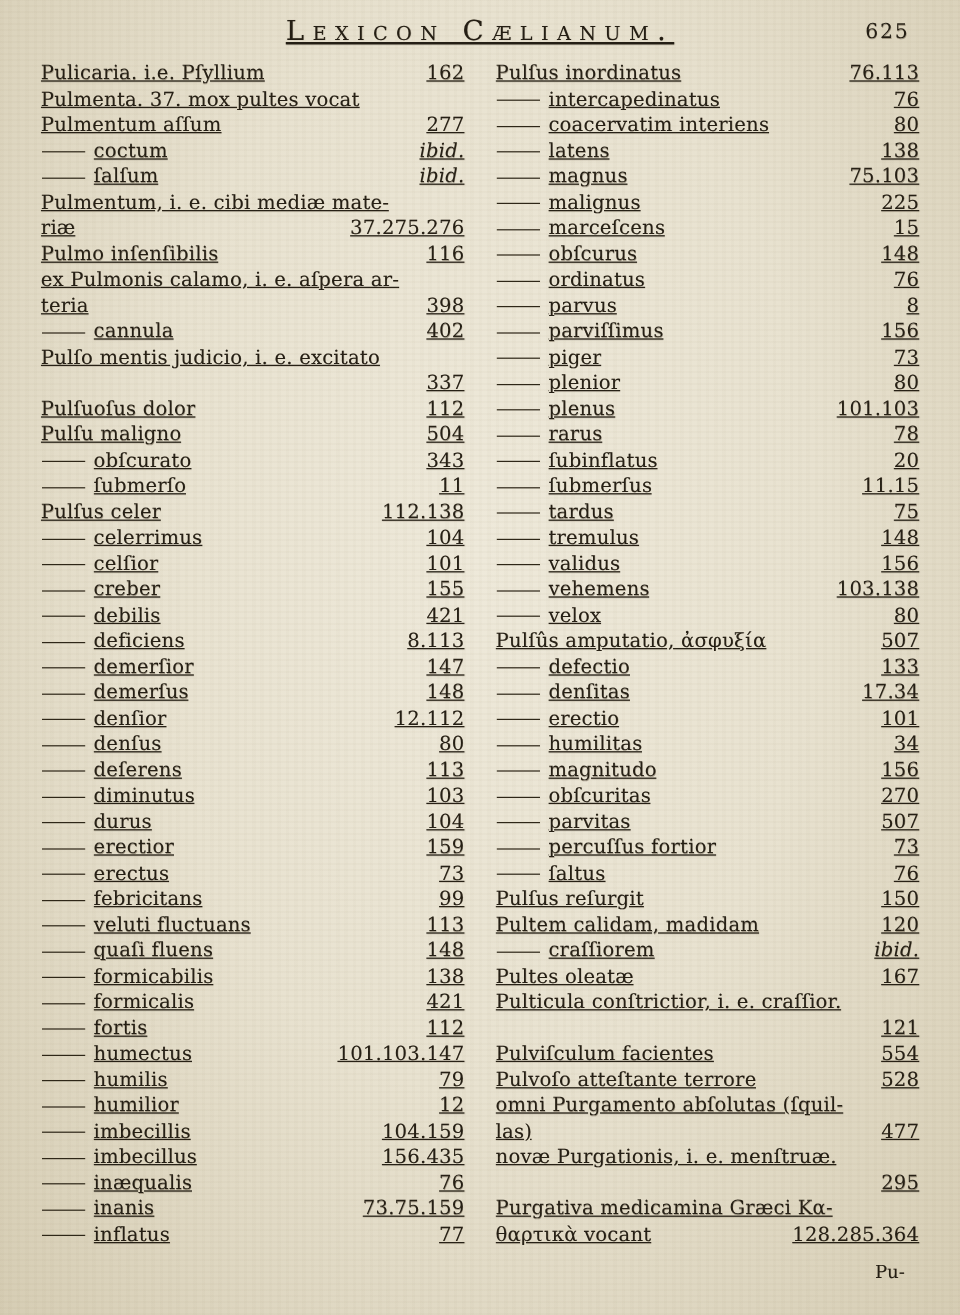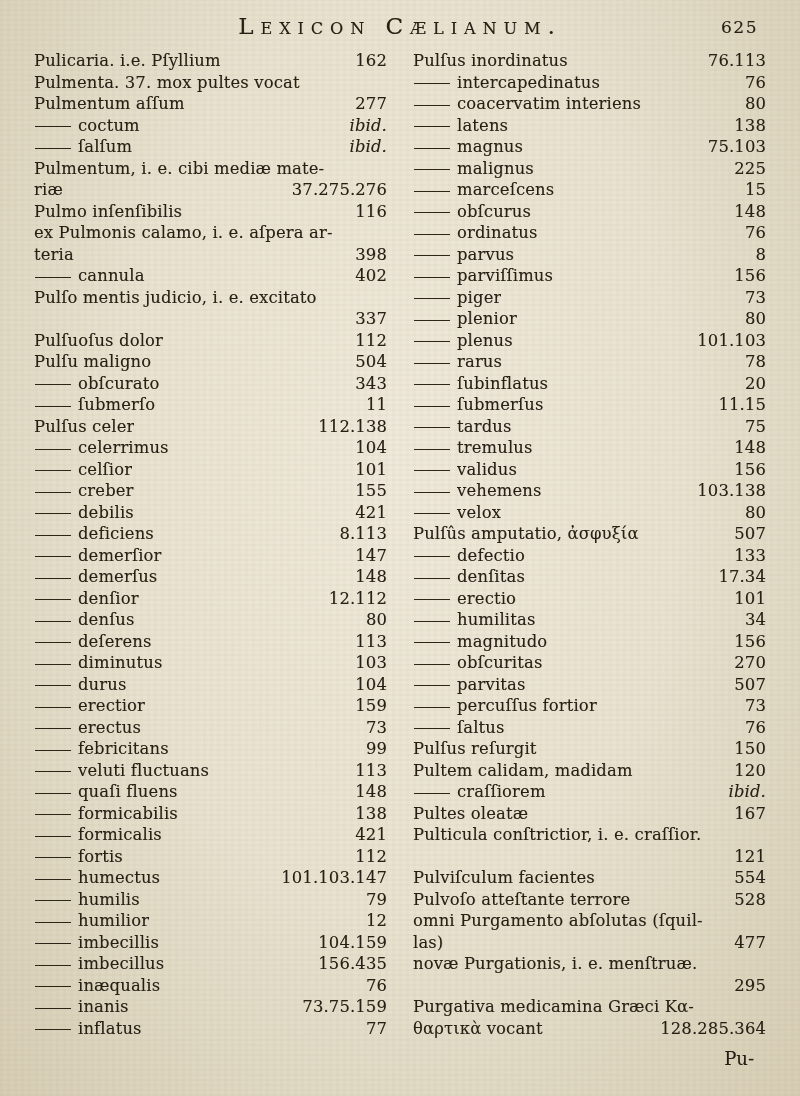"Lexicon Cælianum." .page { text-decoration: none -> underline }
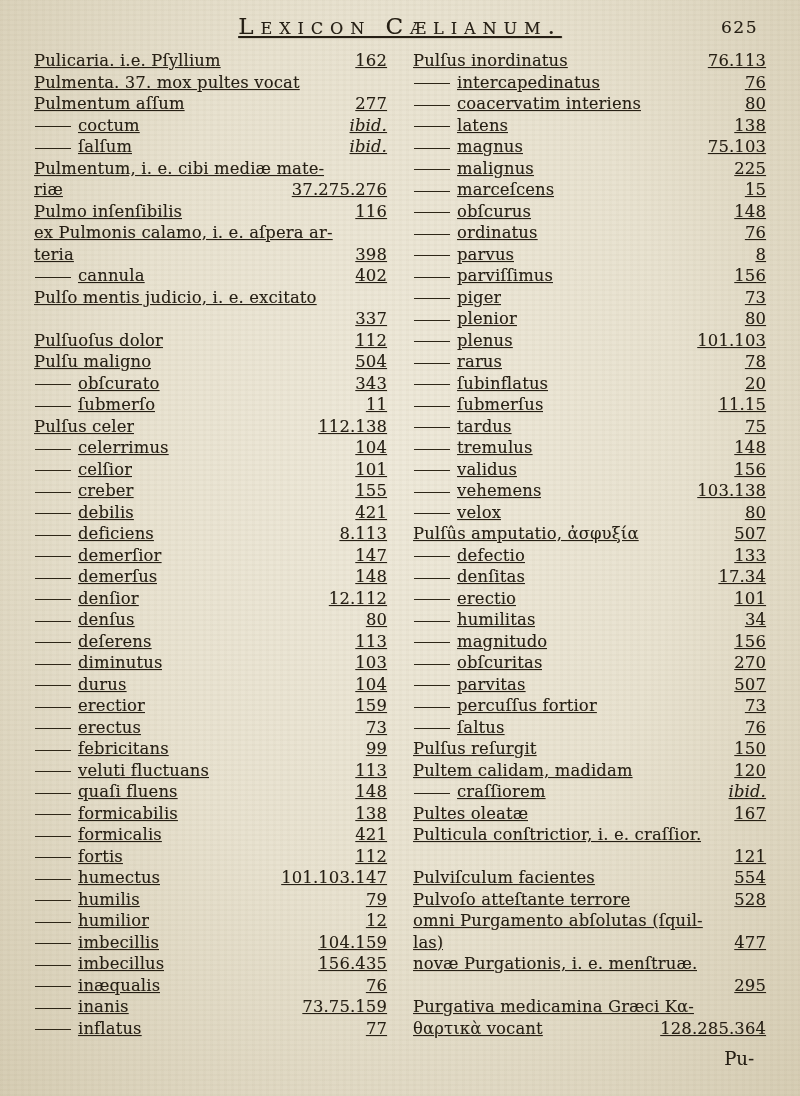"Pu-" .catchword { font-size: 18px -> 15px }
